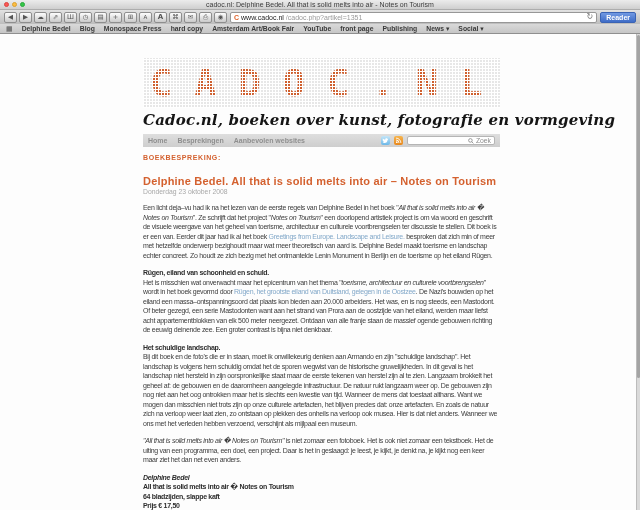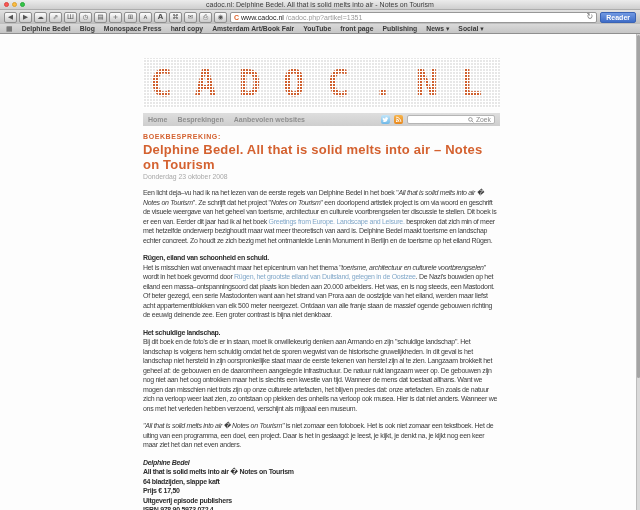"Cadoc.nl, boeken over kunst, fotografie" div.tagline { html: none -> <div>Cadoc.nl, boeken over kunst, fotografie en vormgeving</div> }
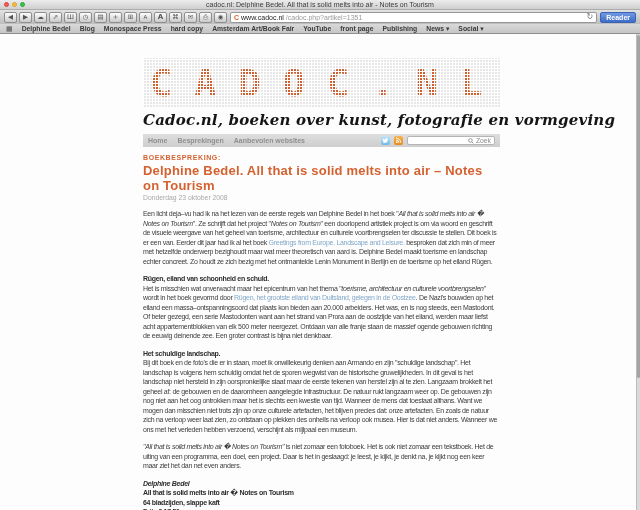"Delphine Bedel. All that is" h1 { font-size: 13px -> 11px; margin-top: 2px -> 14px }
